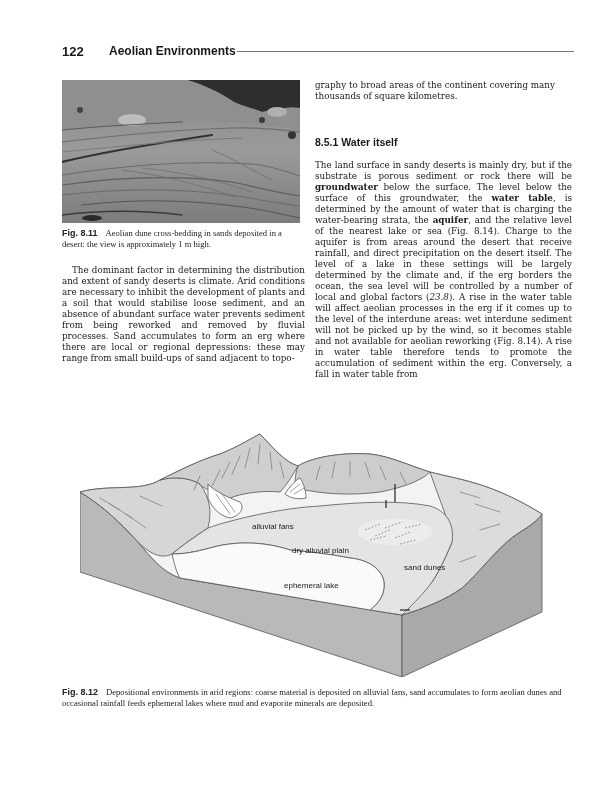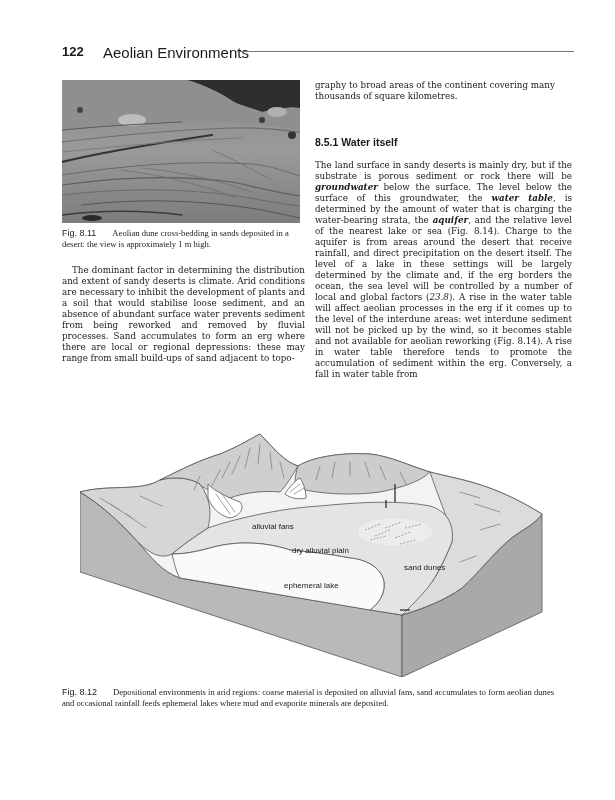"Aeolian Environments" #running-title { font-size: 15px -> 12px; font-weight: normal -> bold; left: 41px -> 47px }
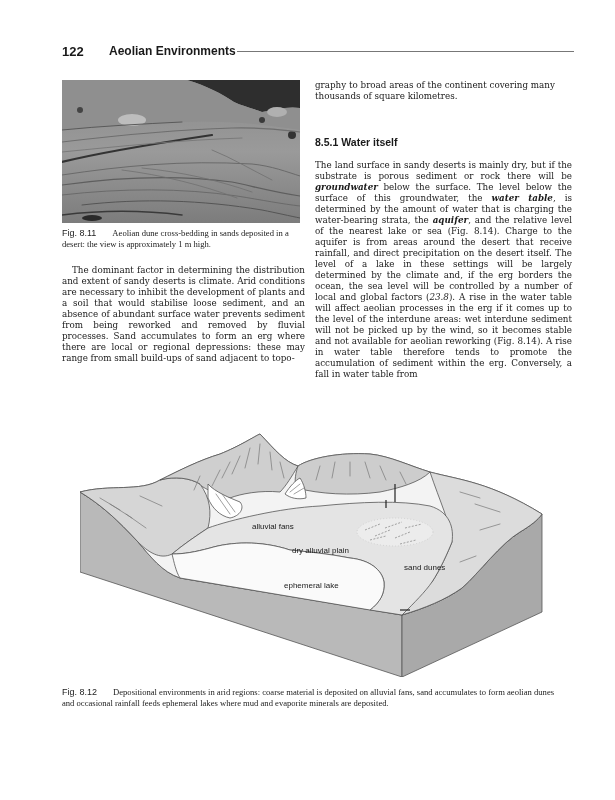"groundwater" .bi { font-style: italic -> none }
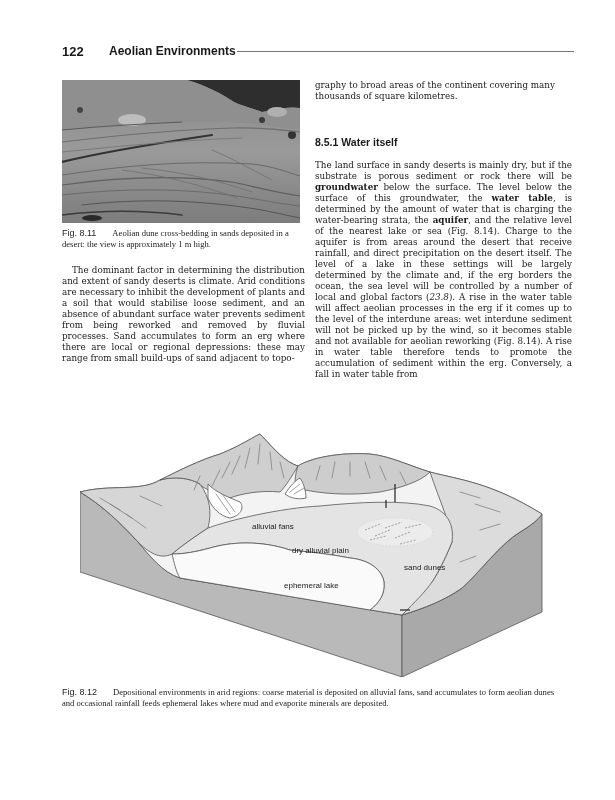"Fig. 8.11" .caption .fig-label { font-weight: normal -> bold; margin-right: 16px -> 8px }
